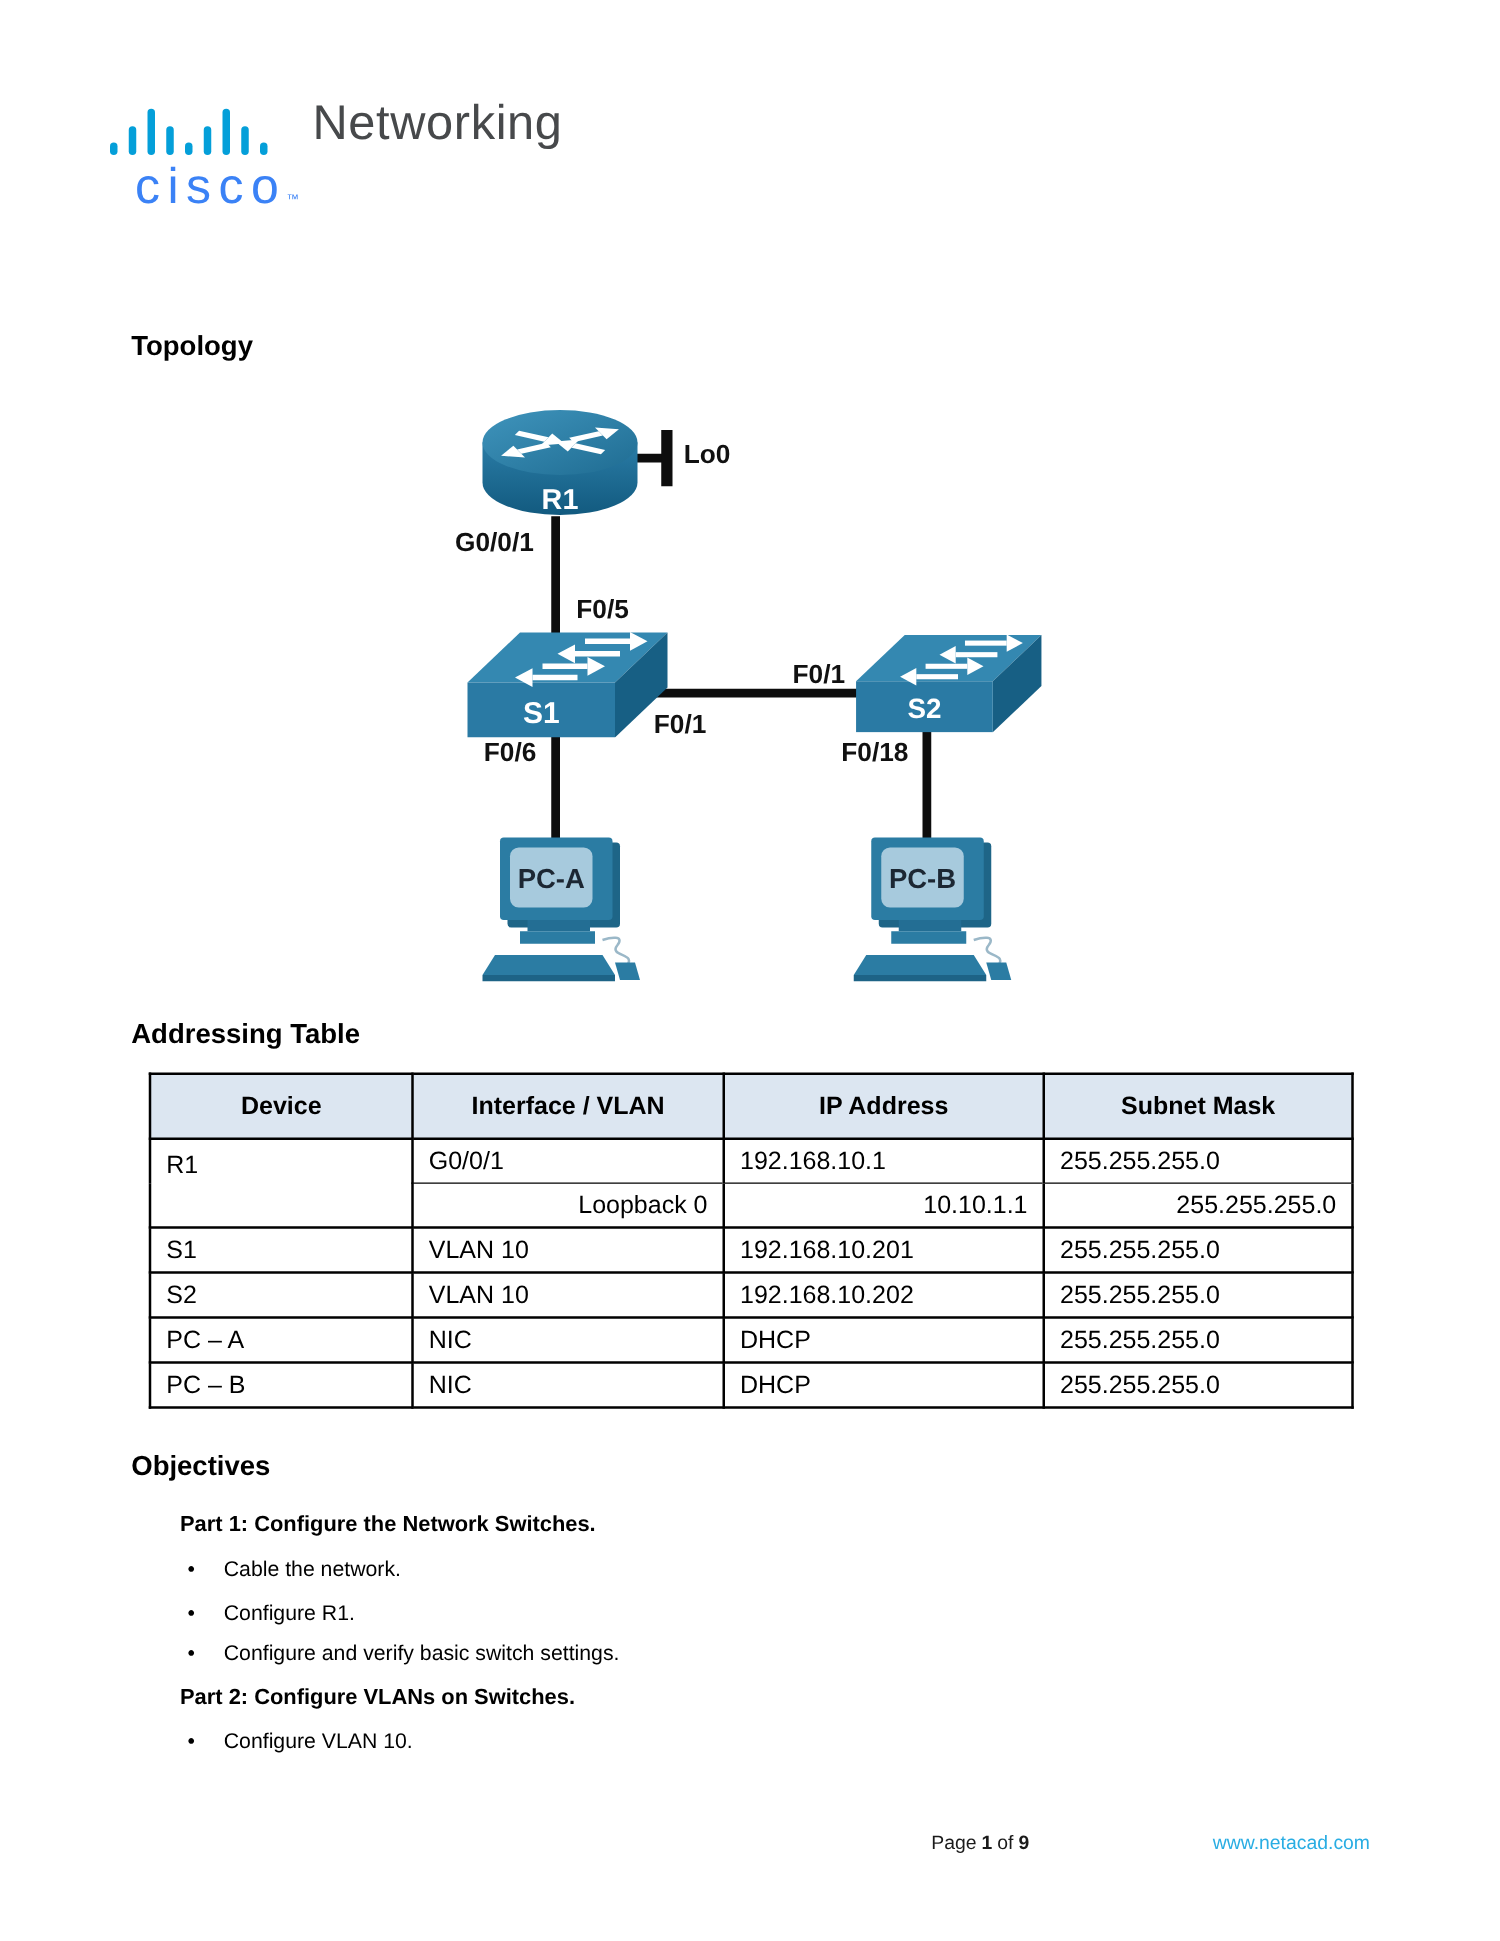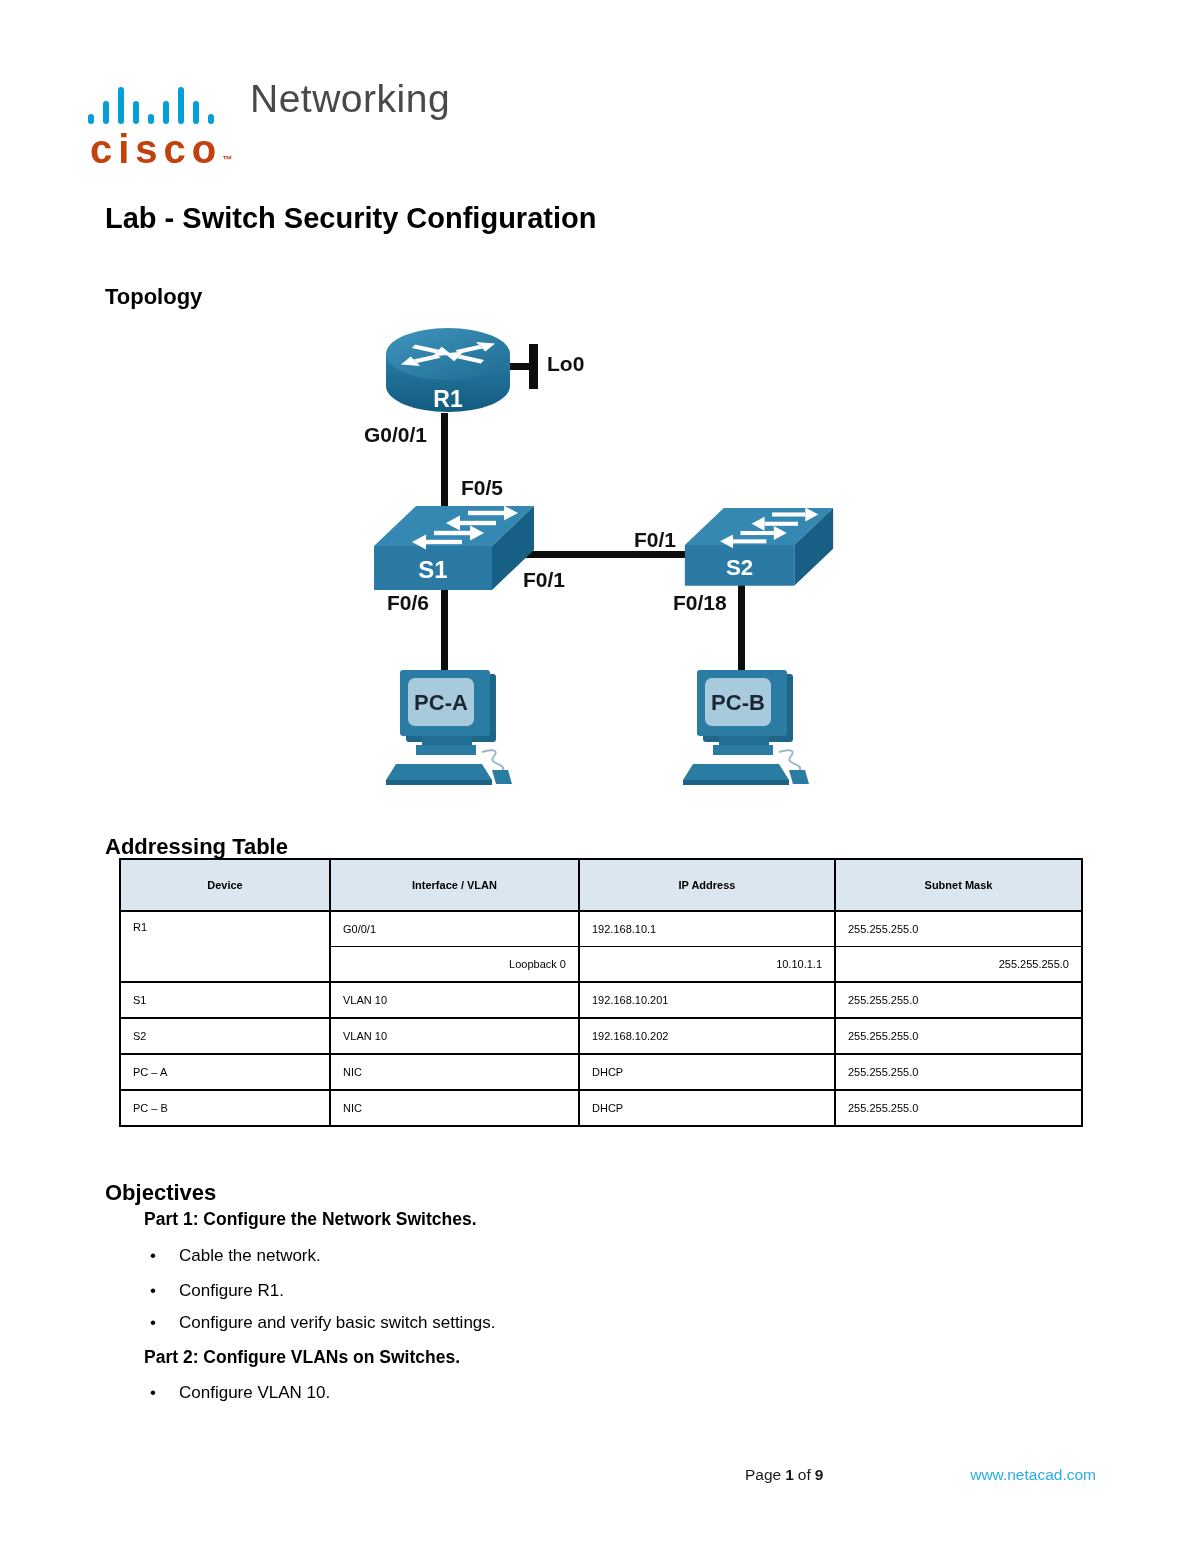"cisco™" .cisco-word { color: #c2410c -> #3b82f6; font-weight: bold -> normal; margin-left: 2px -> 20px }
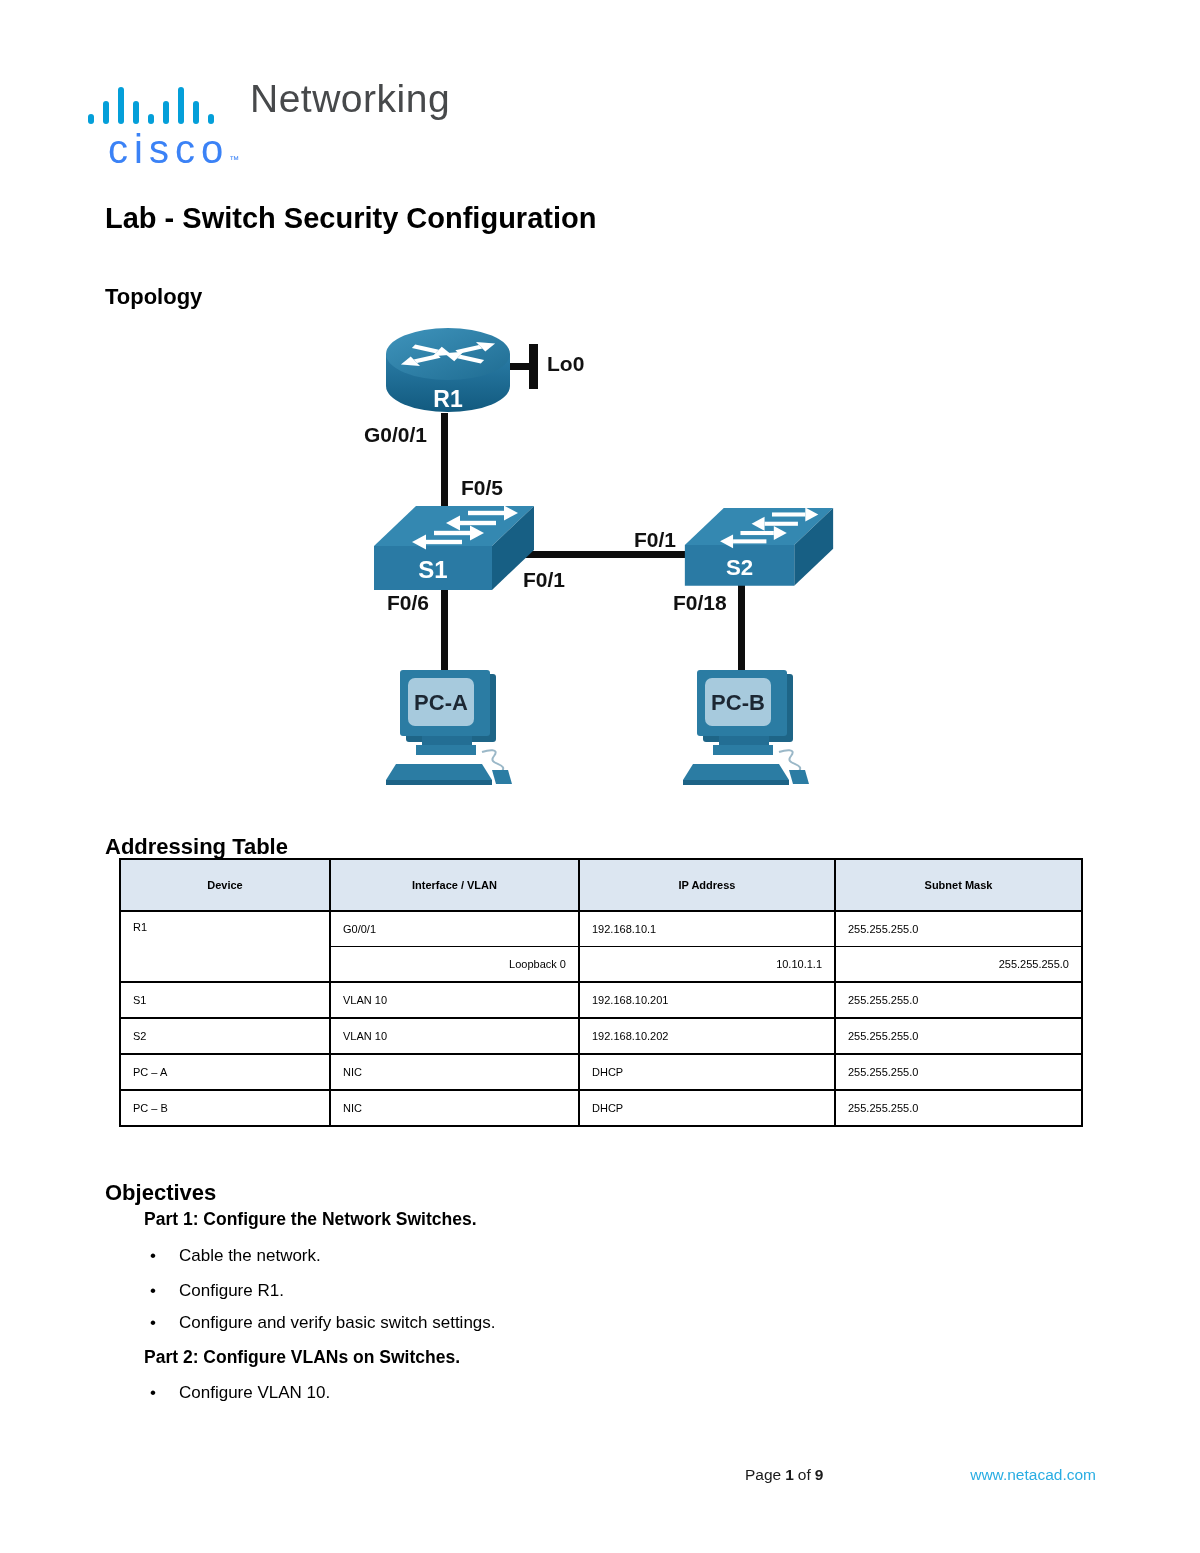"Lab - Switch Security Configuration" div.h1 { html: <div>Lab - Switch Security Configuration</div> -> none }
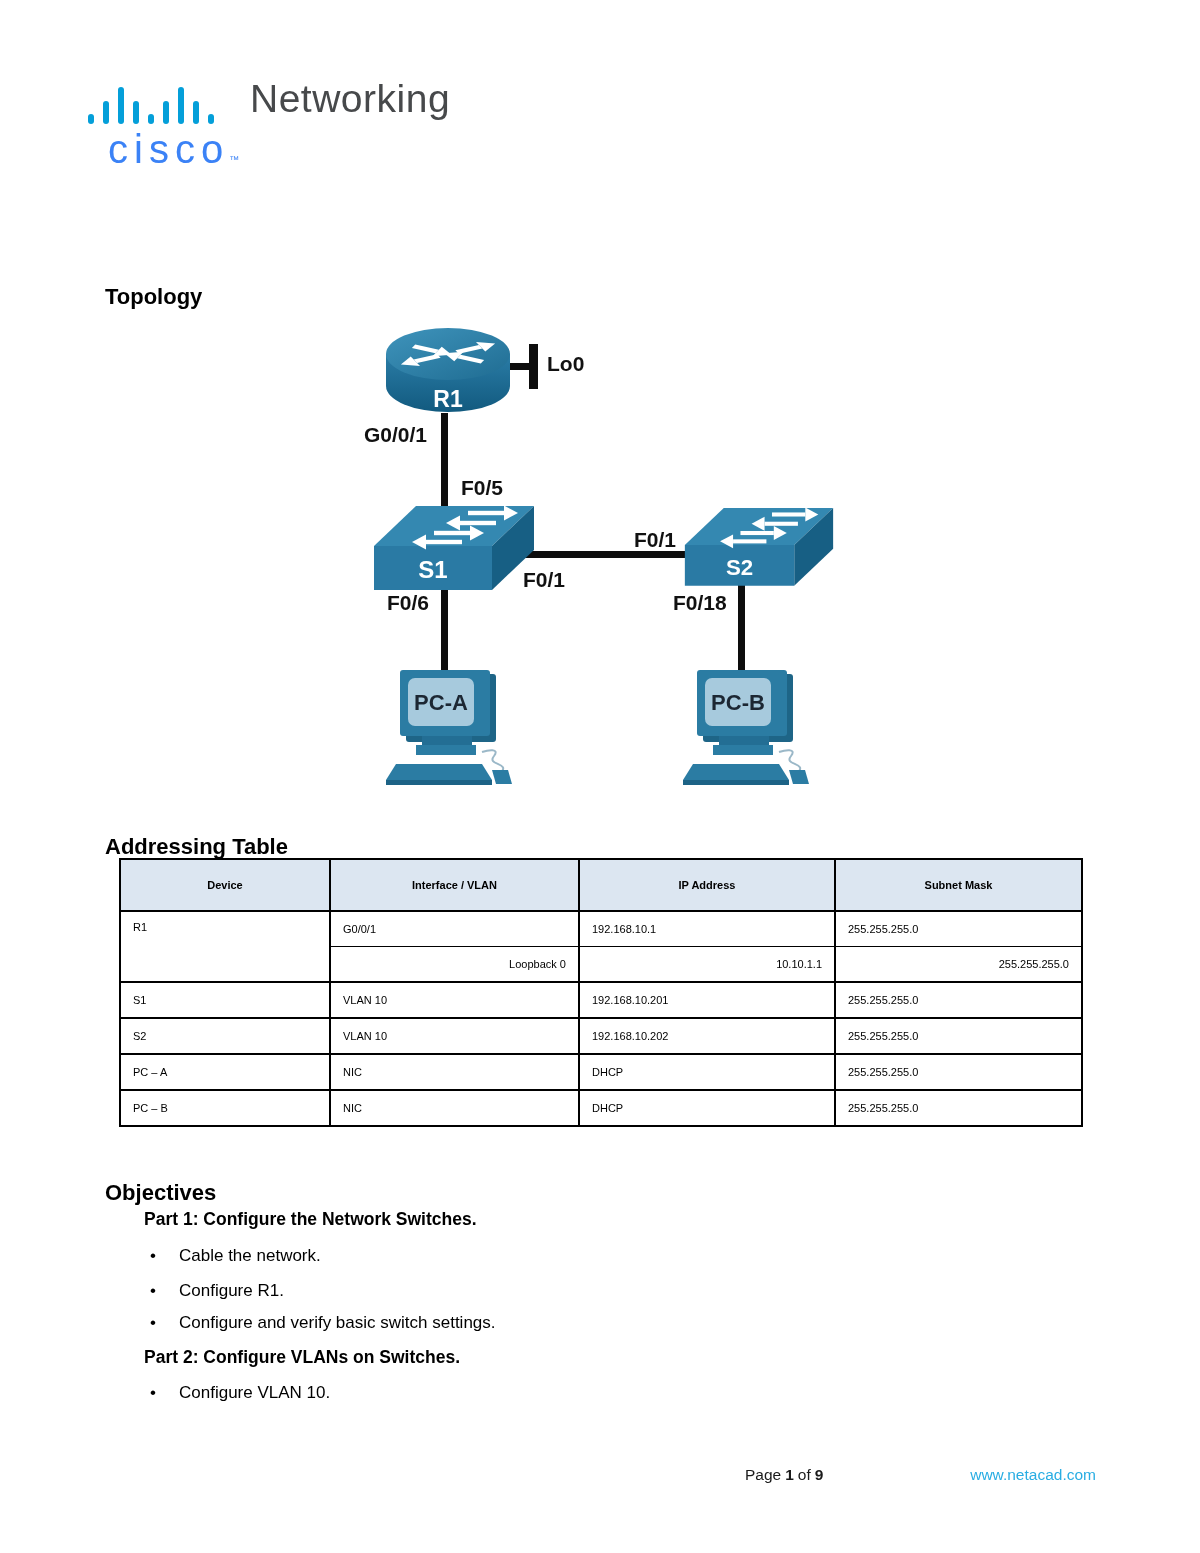"Topology" .h2 { margin-top: 20px -> none }
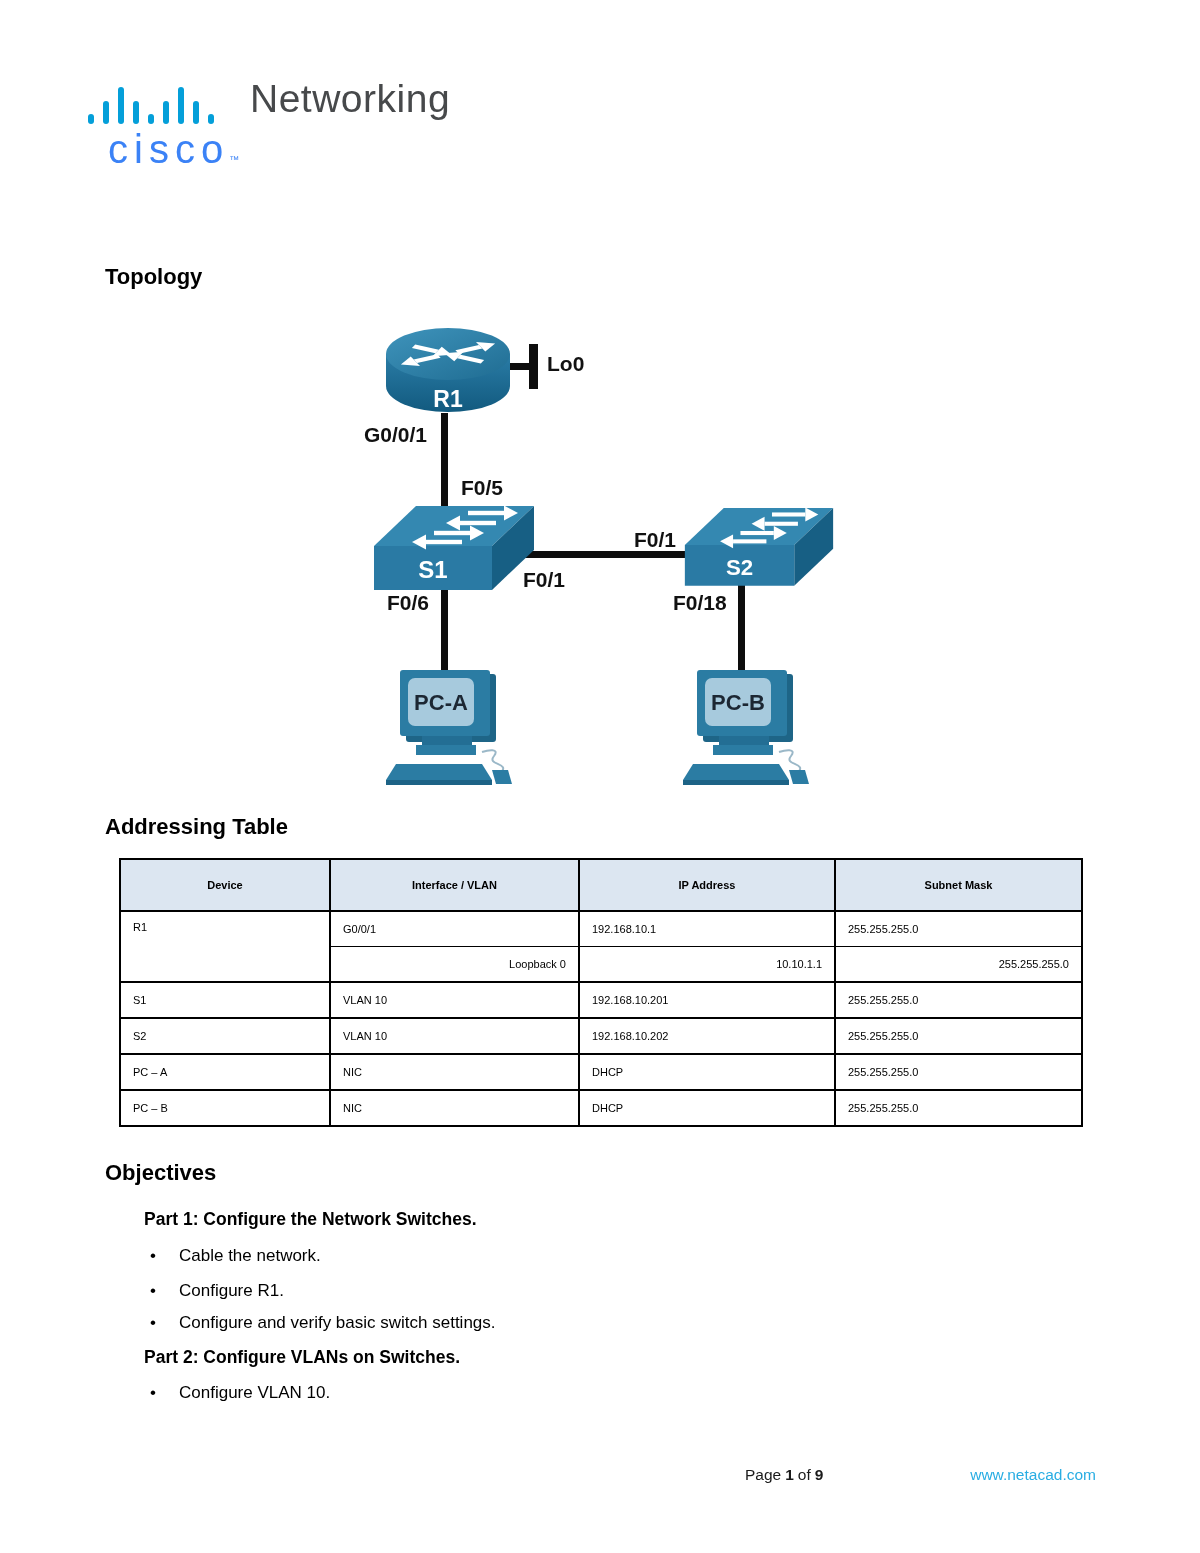"Device" table.addr { font-size: 11px -> 20px }
